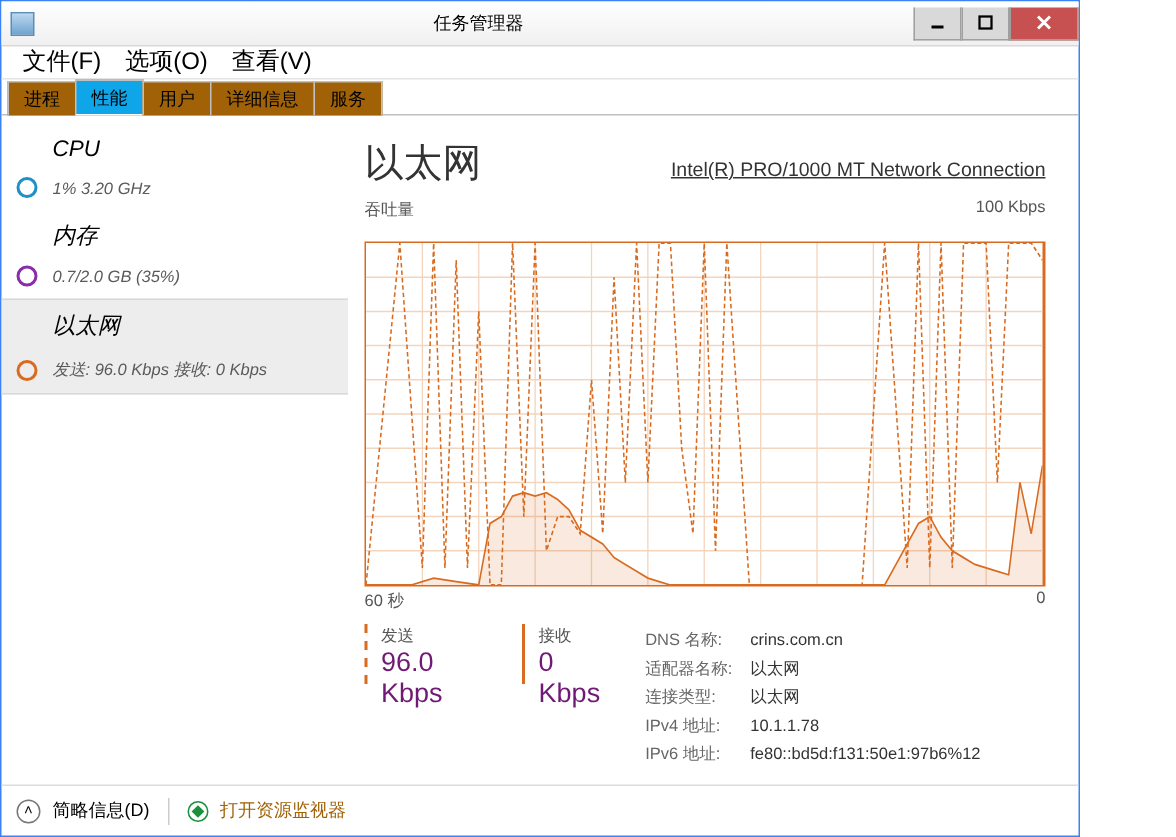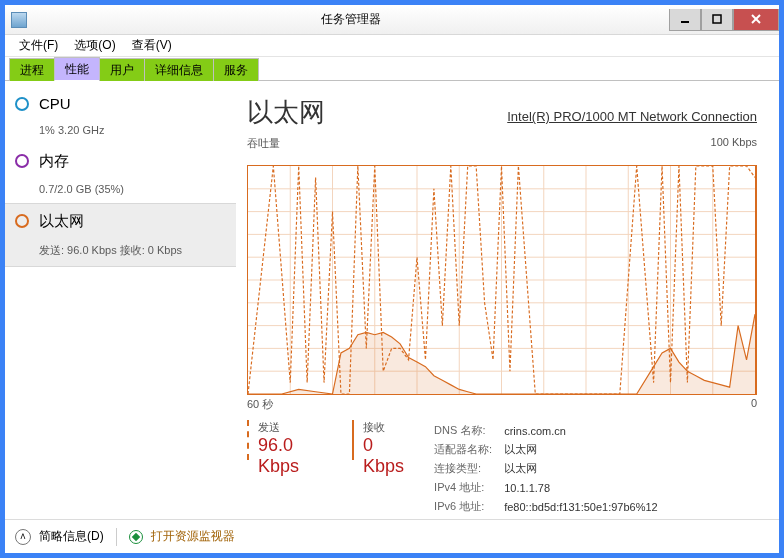"任务管理器" .window { border: 5px solid #3b82f6 -> 1px solid #3b82f6; width: 784px -> 720px }
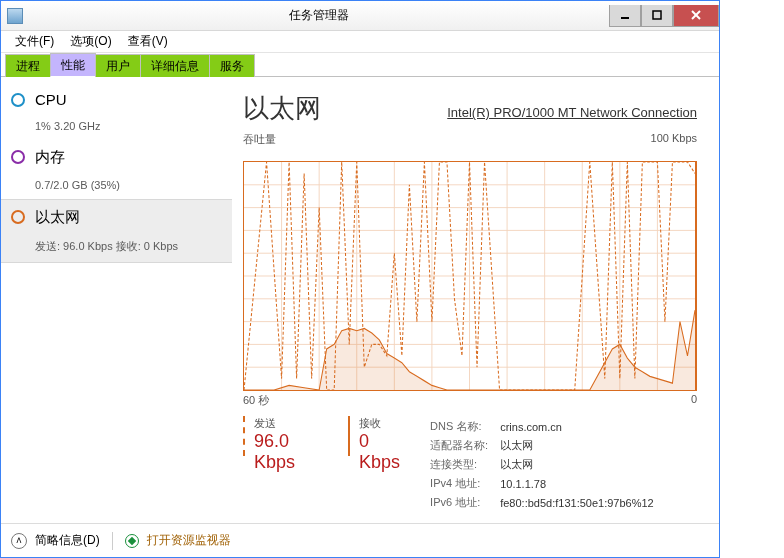"文件(F)" .menubar { font-size: 12px -> 16px }
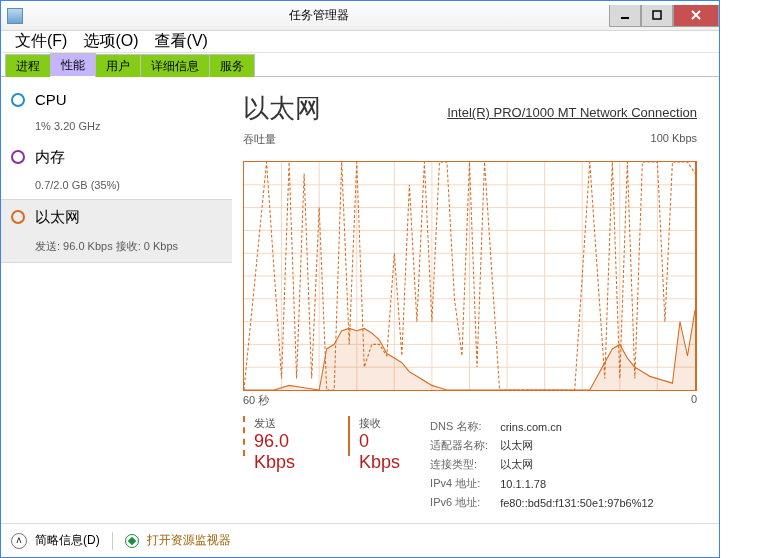"进程" .tabs .tab { background: #84cc16 -> #a16207 }
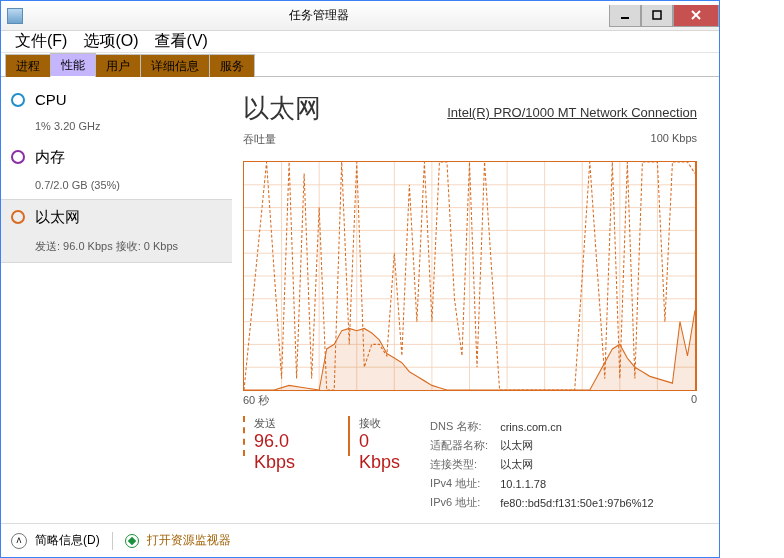"性能" .tabs .tab.active { background: #c4b5fd -> #0ea5e9 }
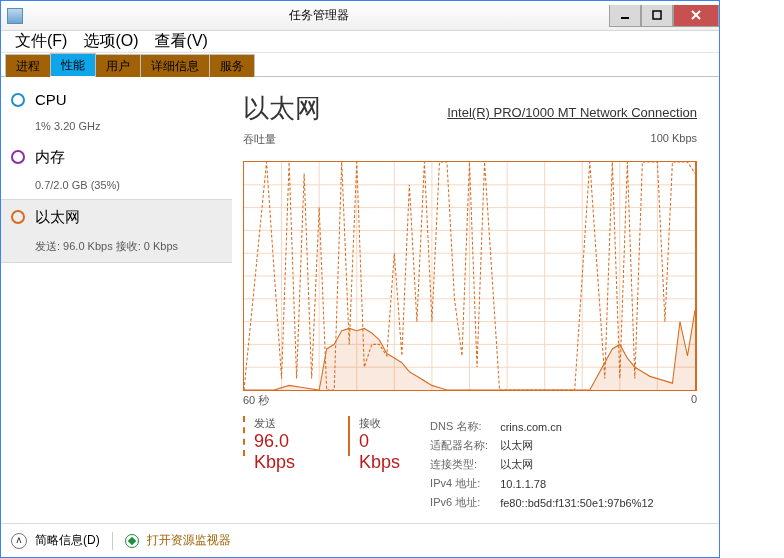"CPU" .sidecard { align-items: flex-start -> flex-end; font-style: none -> italic }
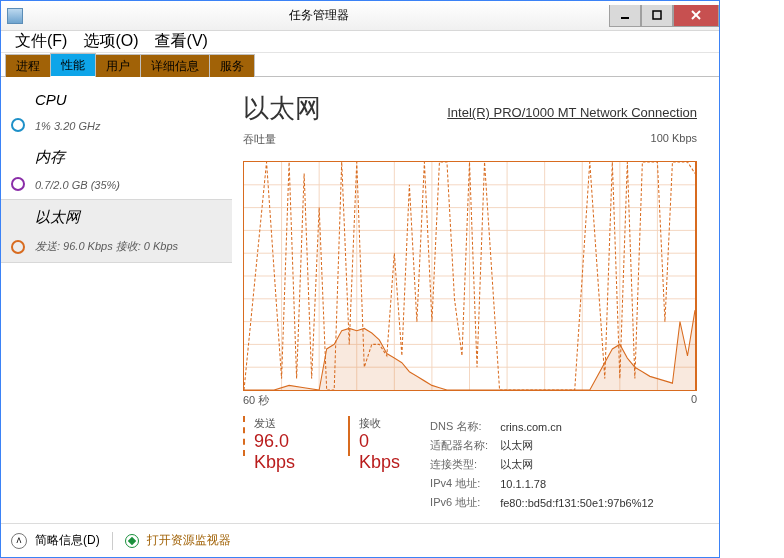"96.0 Kbps" .statcol .val { color: #b91c1c -> #701a75 }
